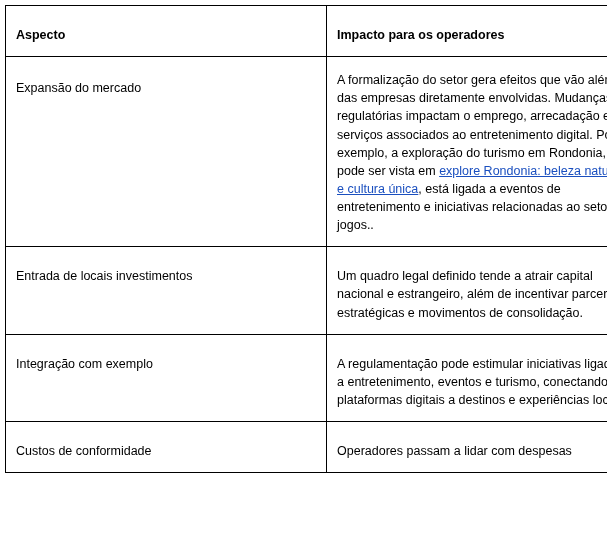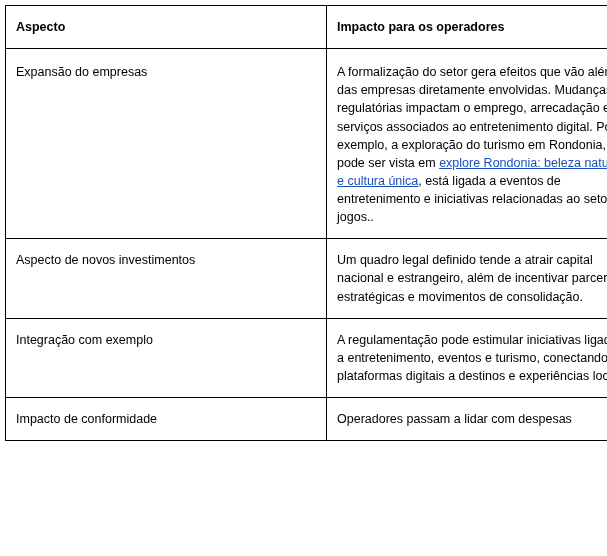"Aspecto" .cell-text { margin-top: none -> 8px }
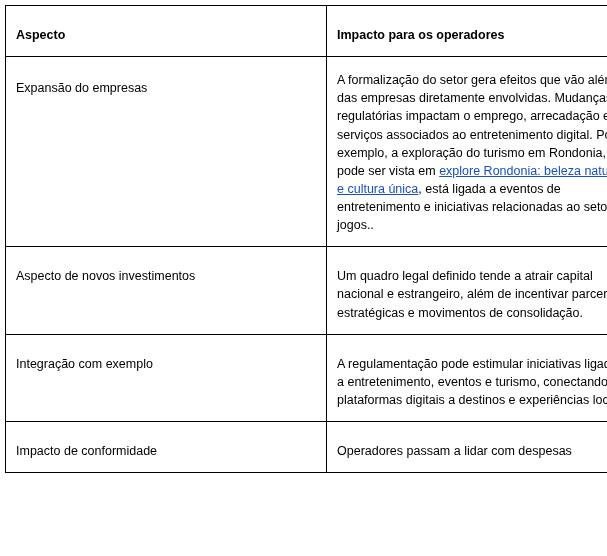"Expansão do empresas" span.cell-text { text: empresas -> mercado }
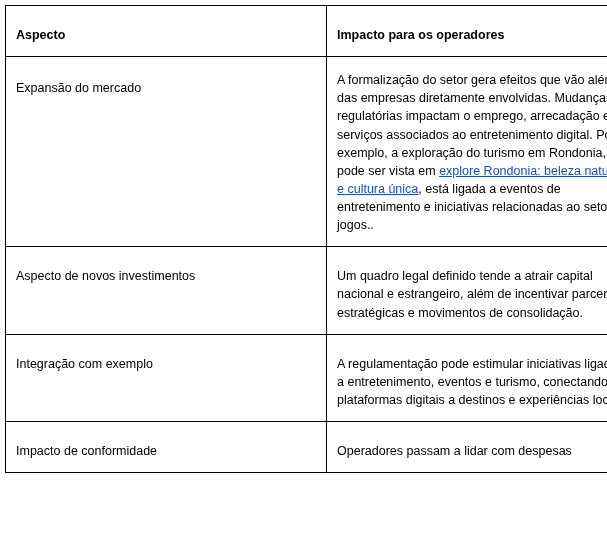"Aspecto de novos investimentos" span.cell-text { text: Aspecto de novos -> Entrada de locais }
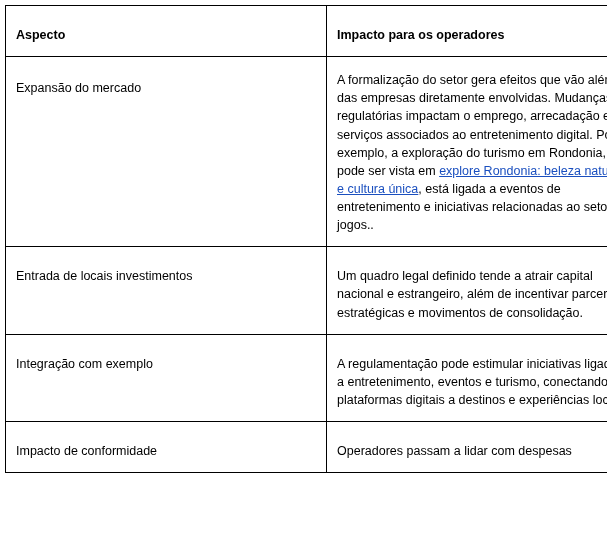"Impacto de conformidade" span.cell-text { text: Impacto -> Custos }
